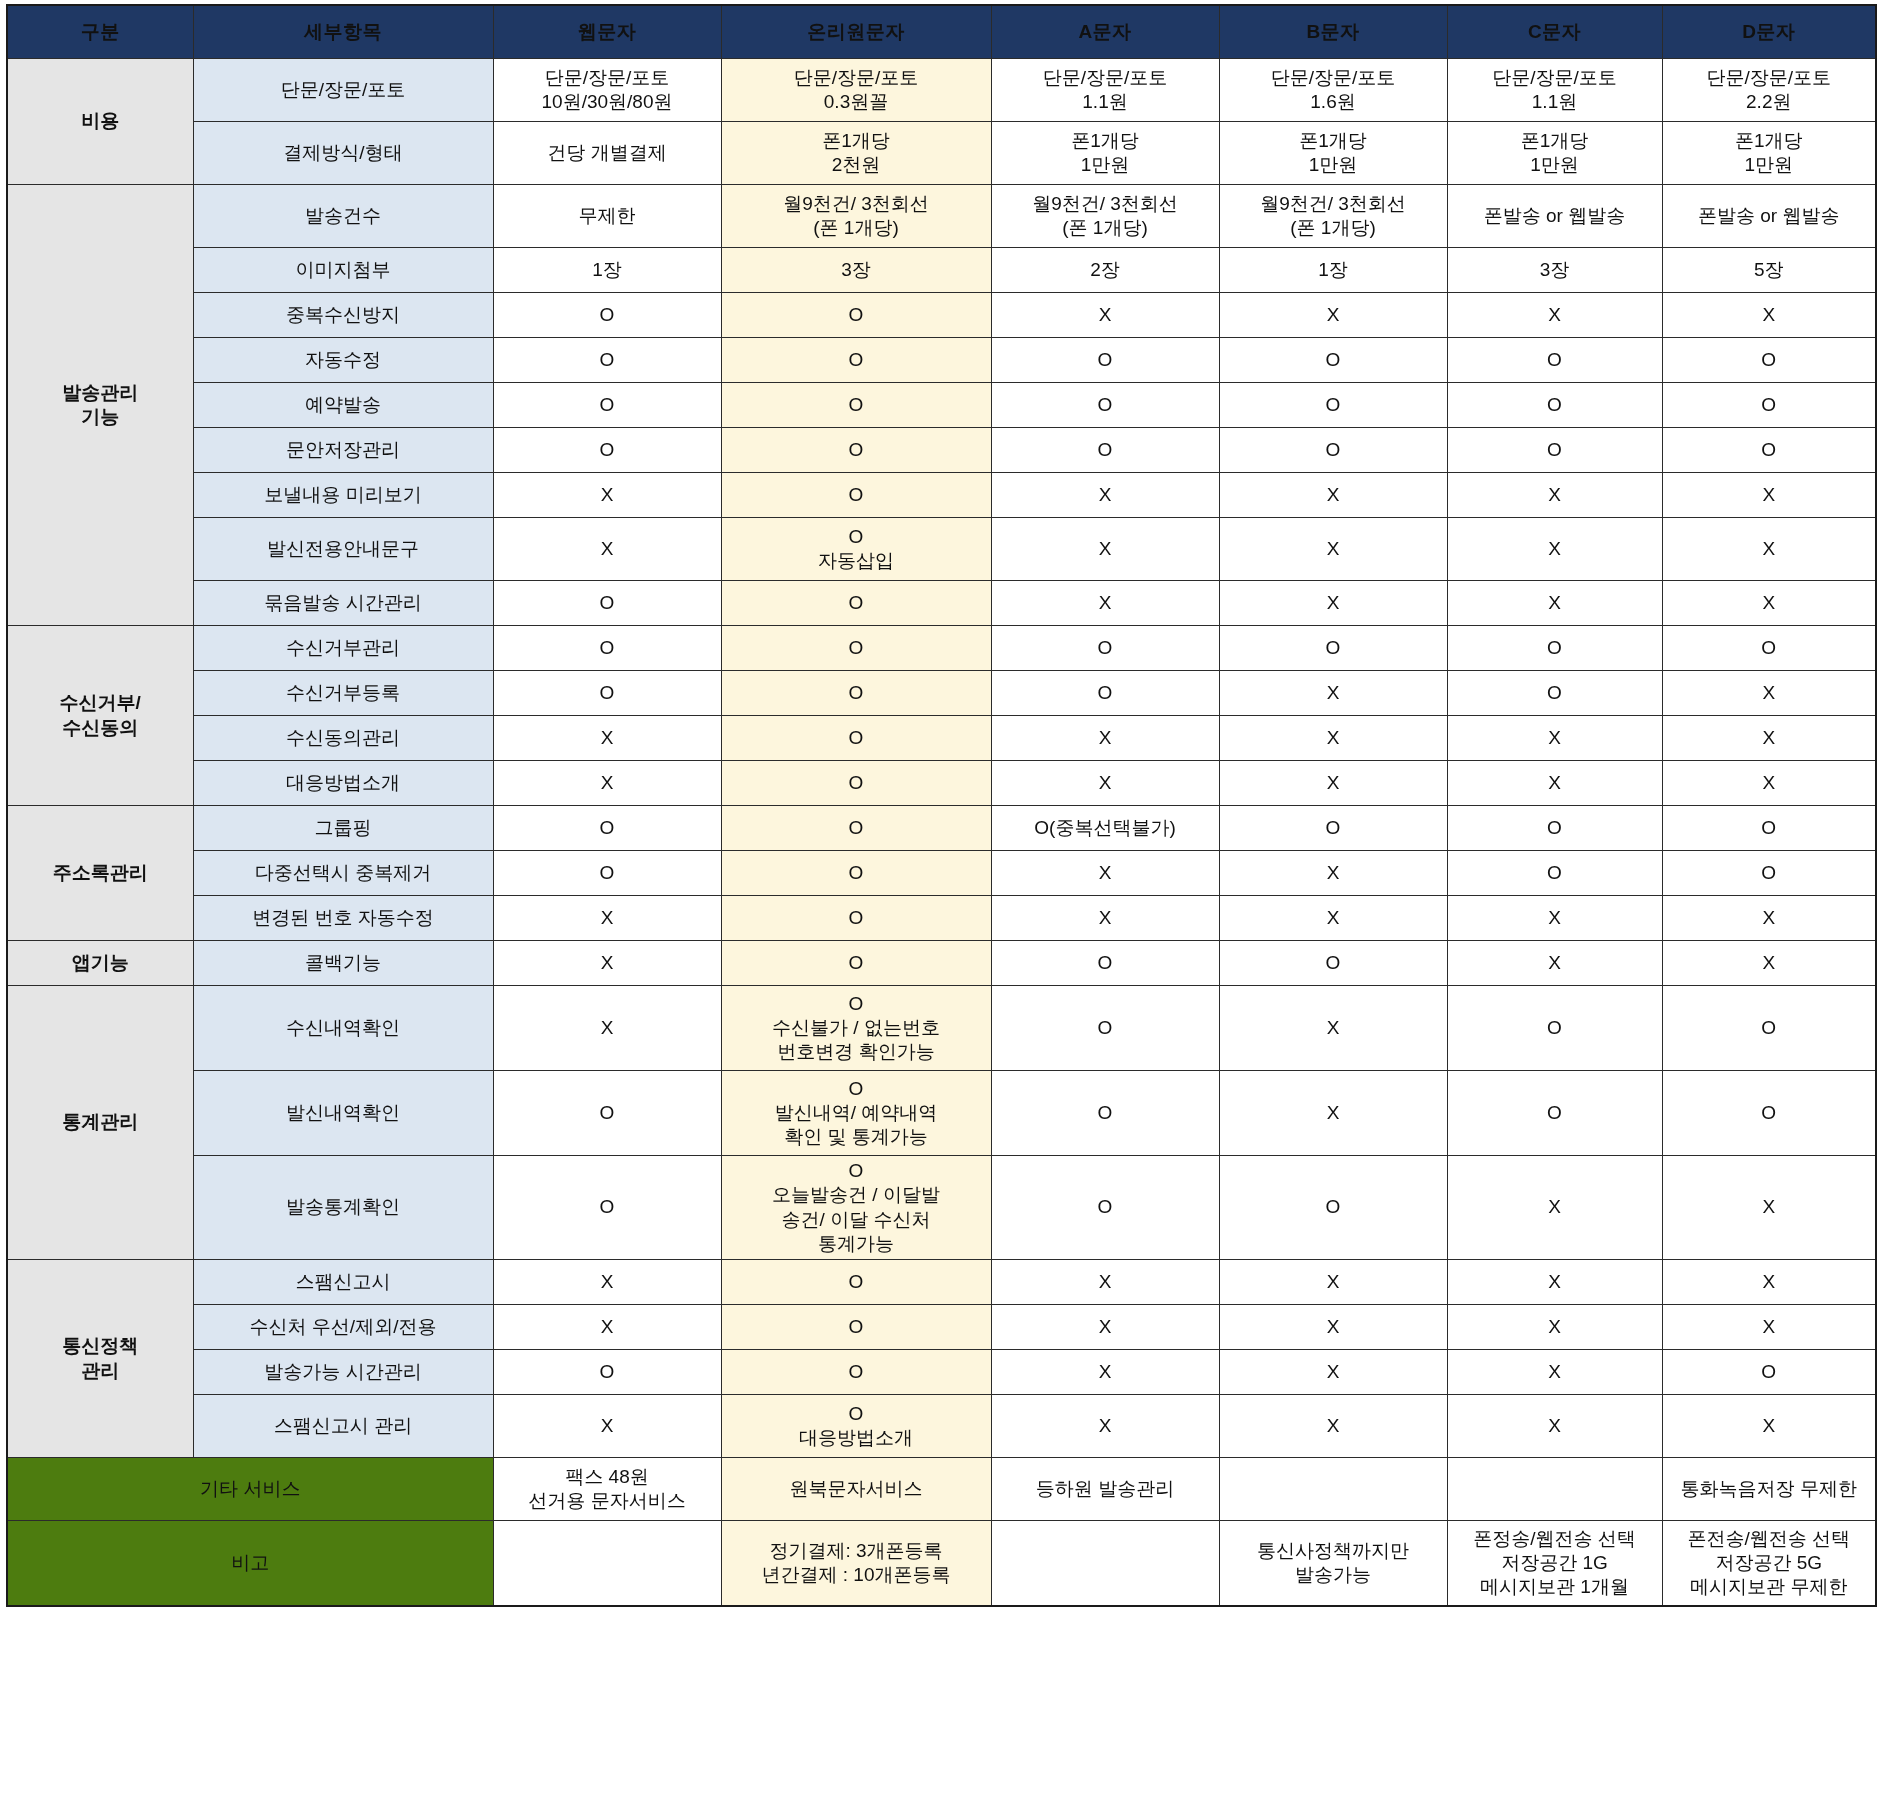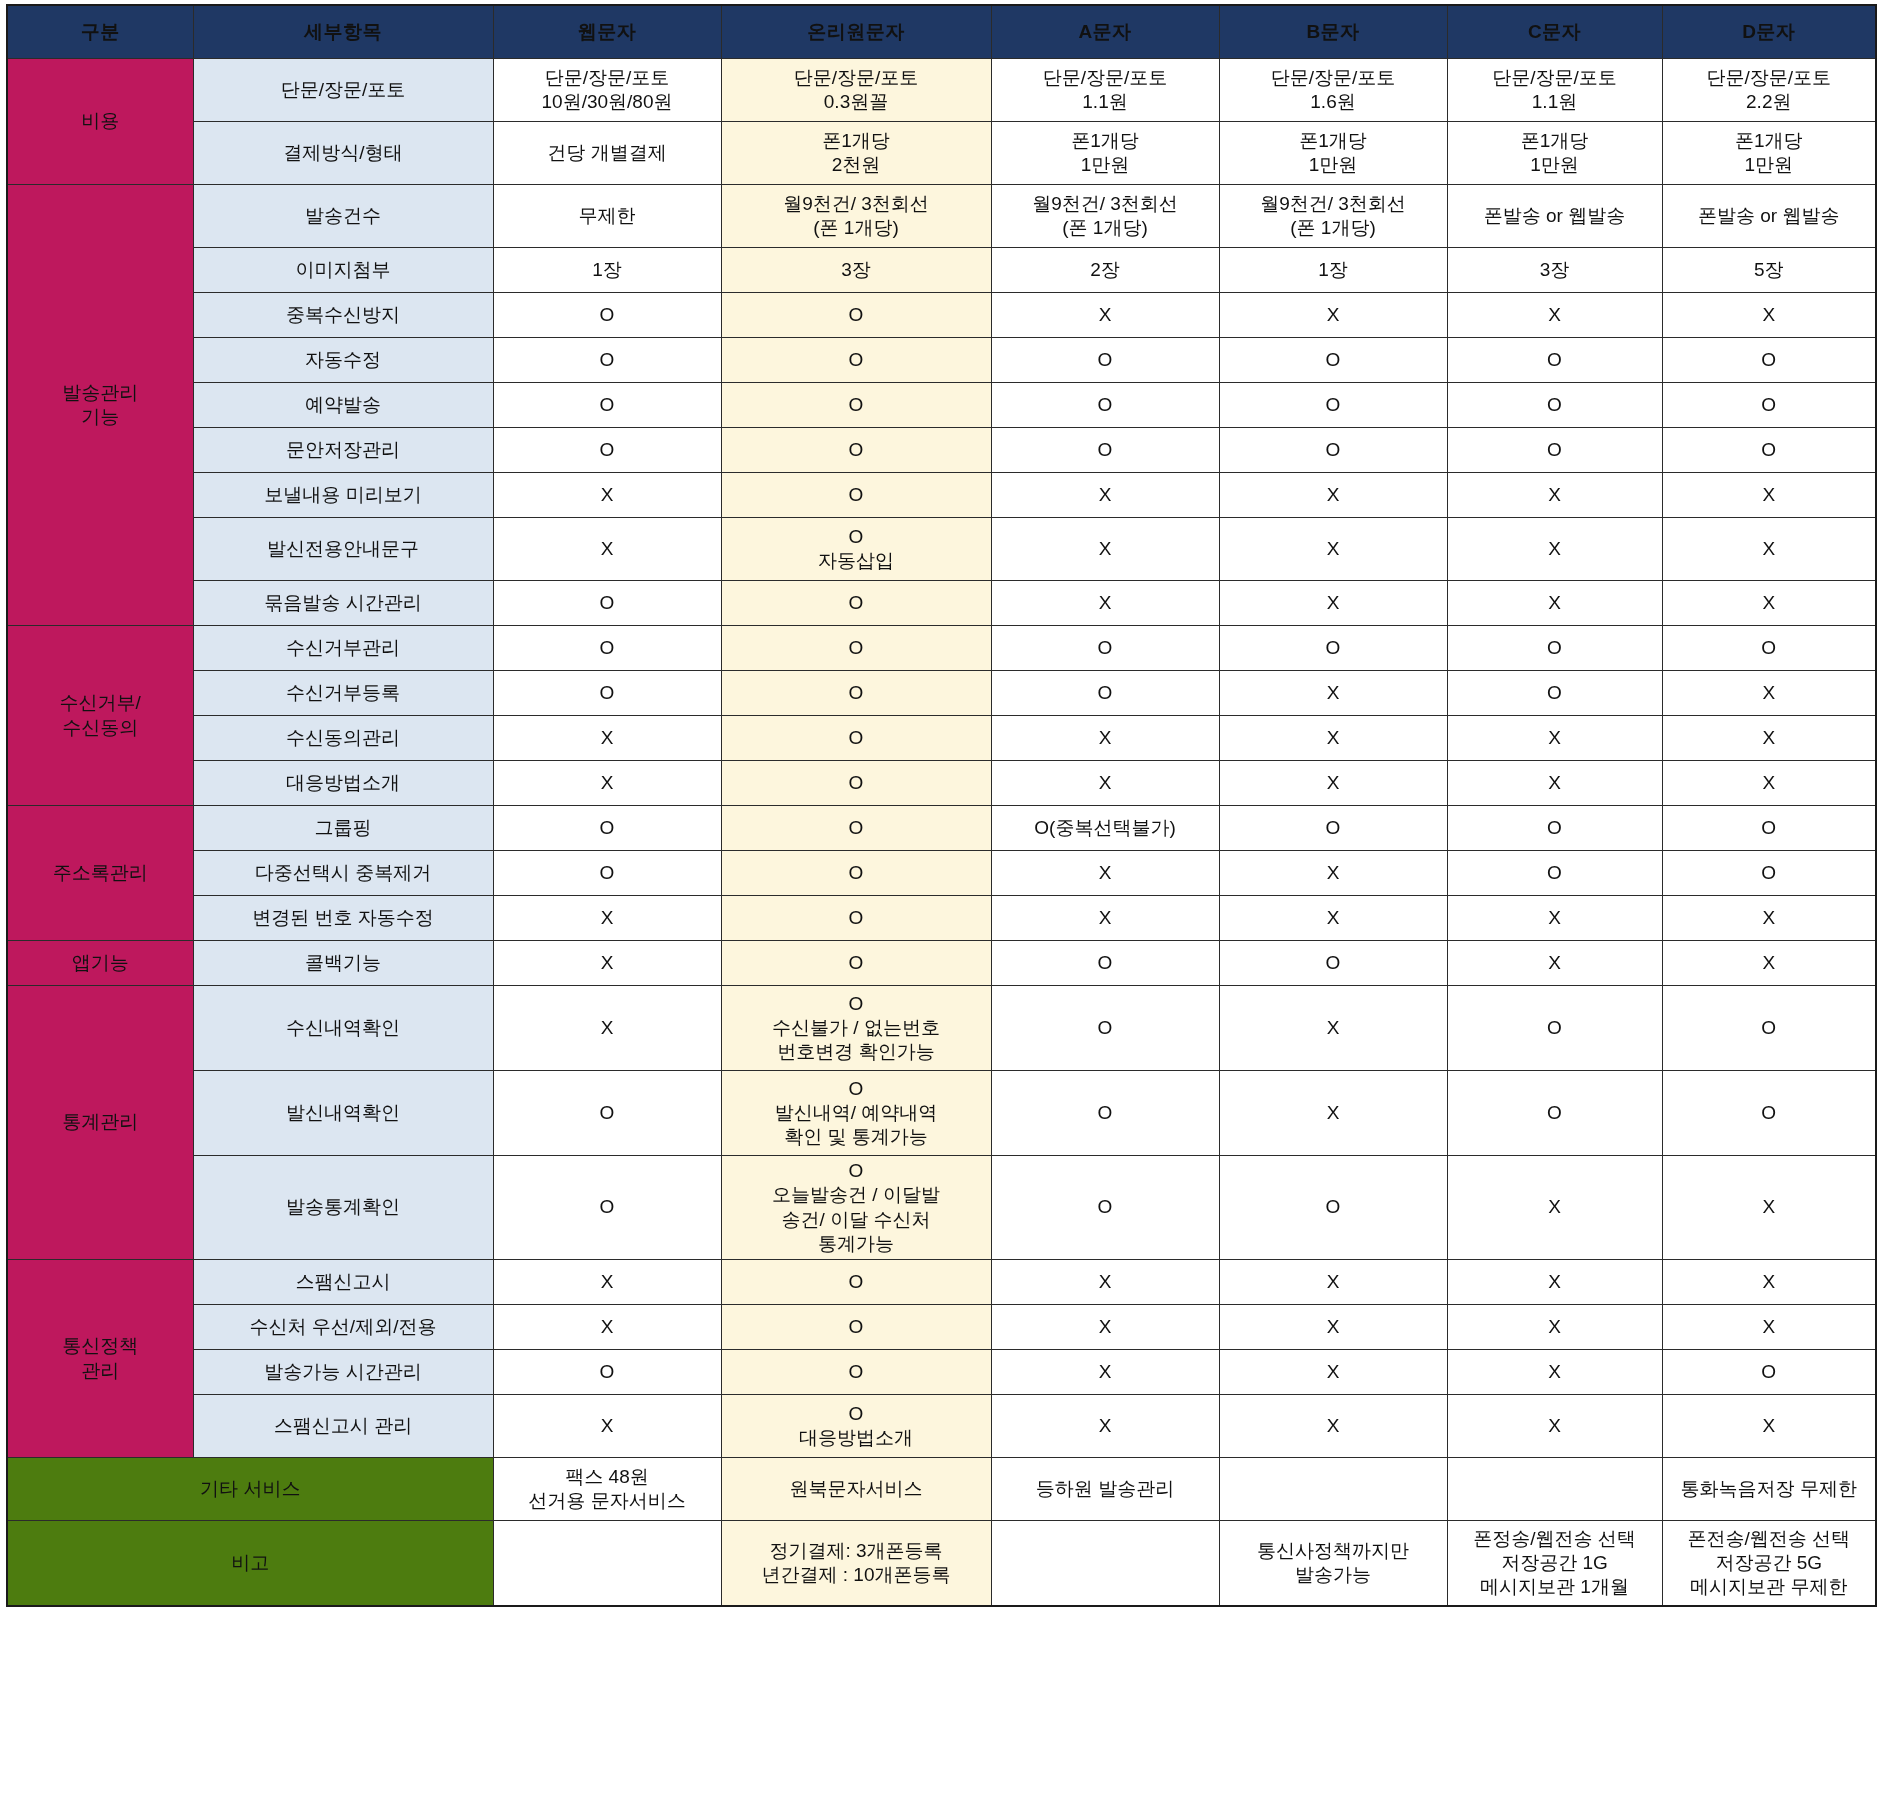"비용" td.group { background: #be185d -> #e5e5e5; font-weight: normal -> bold }
